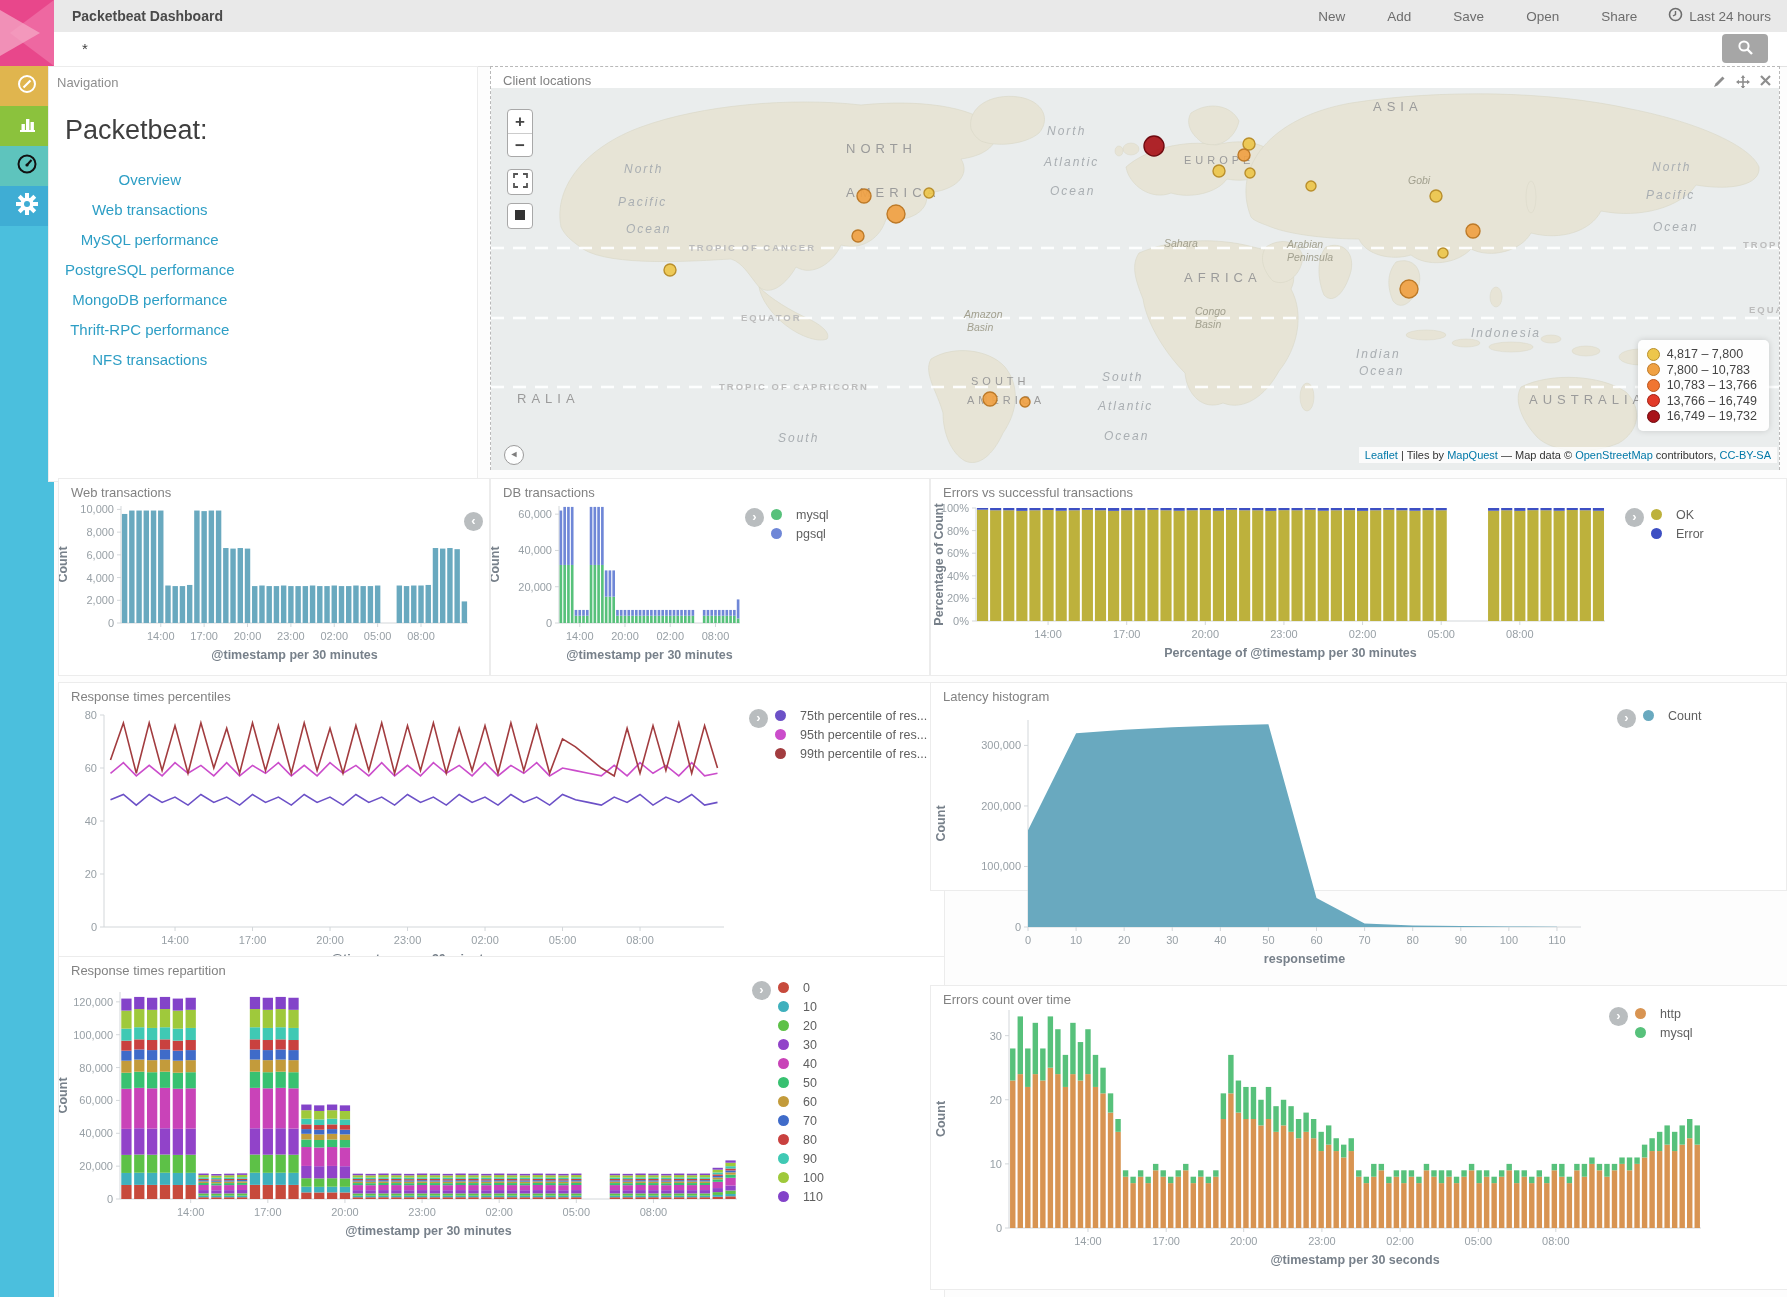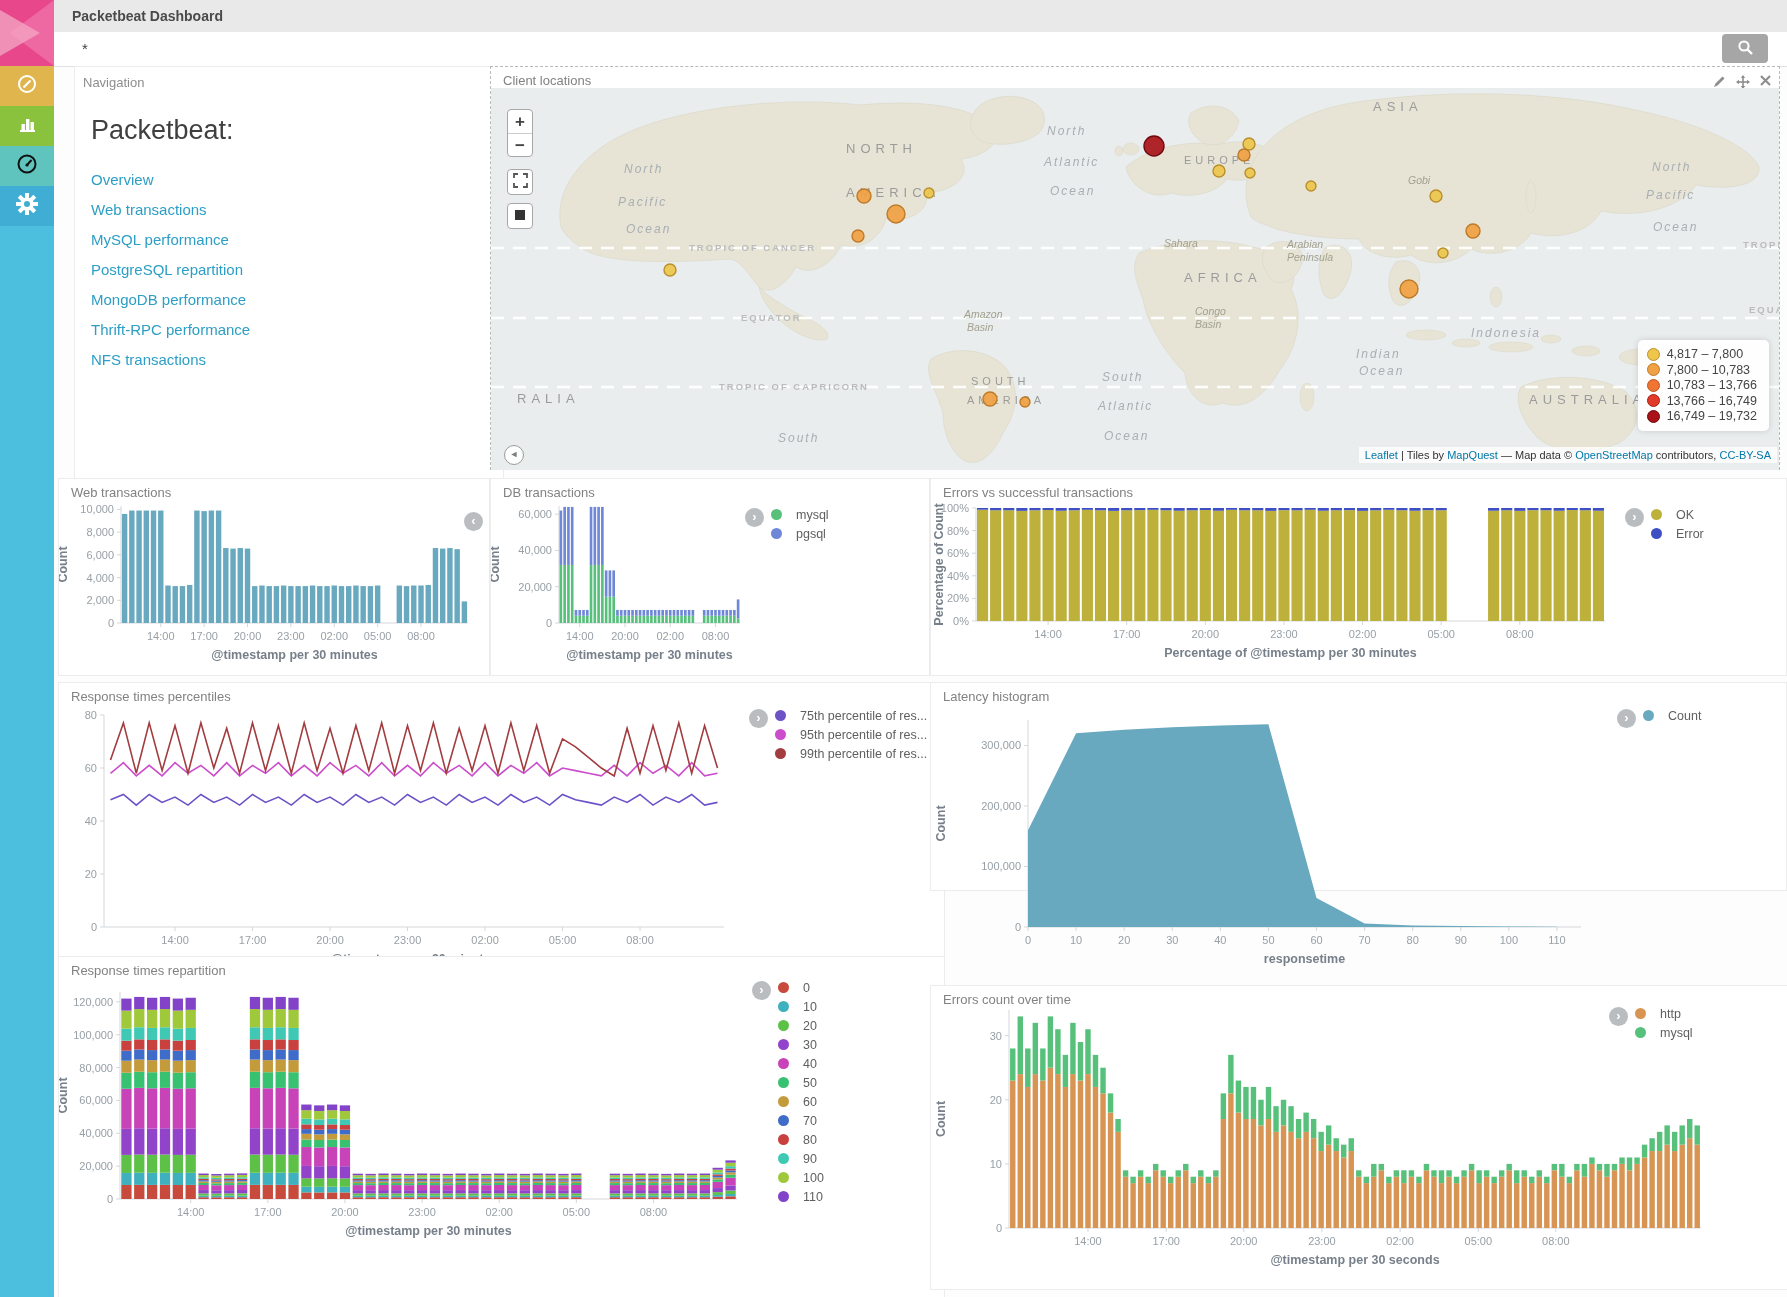"New" div.menu { html: none -> <div> <span>New</span> <span>Add</span> <span>Save</span> <span>Open</span> <span>Share</span> <span> <span><svg> <circle></circle> <path></path> </svg></span> <span>Last 24 hours</span> </span> </div> }
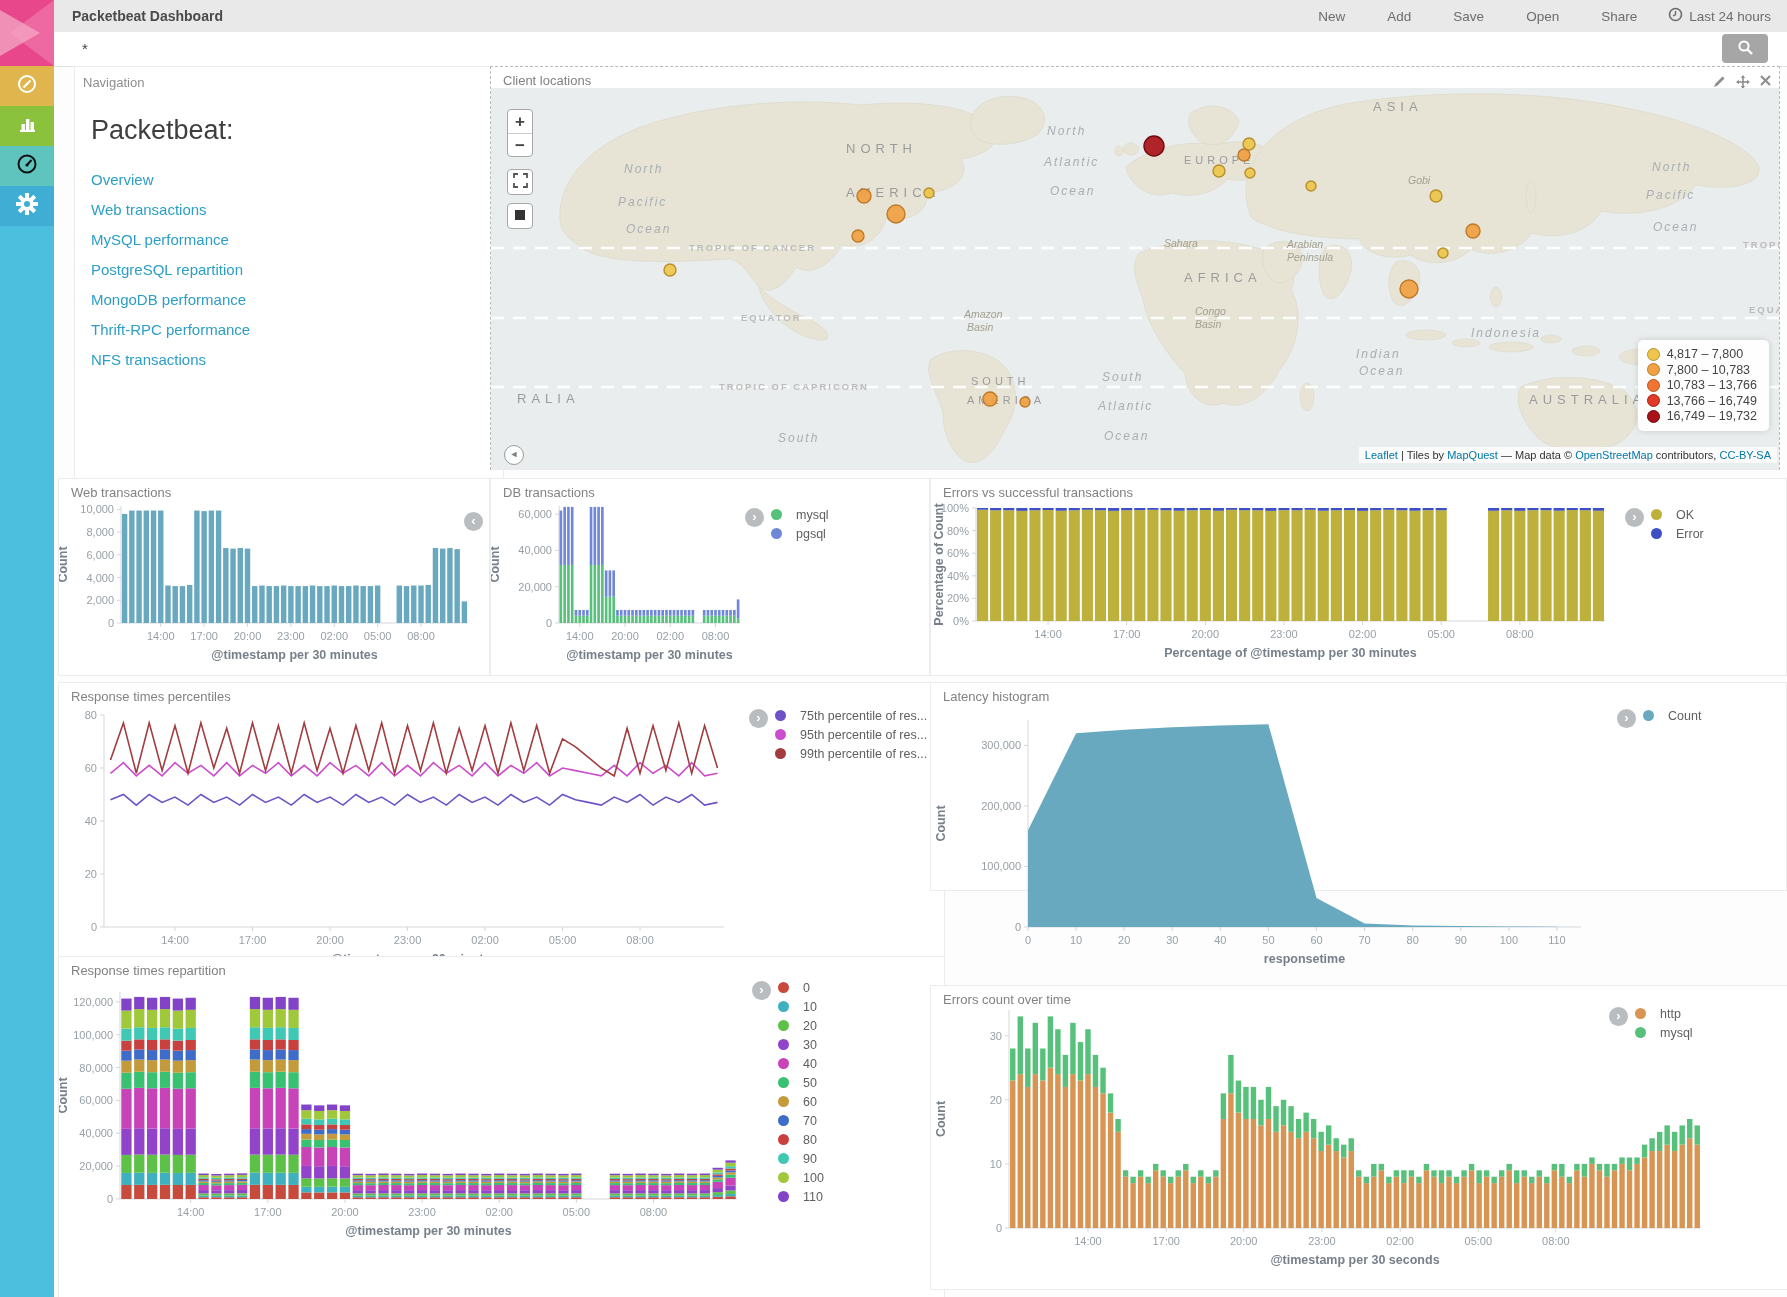"Navigation" div.panel { left: 74px -> 48px; text-align: none -> center }
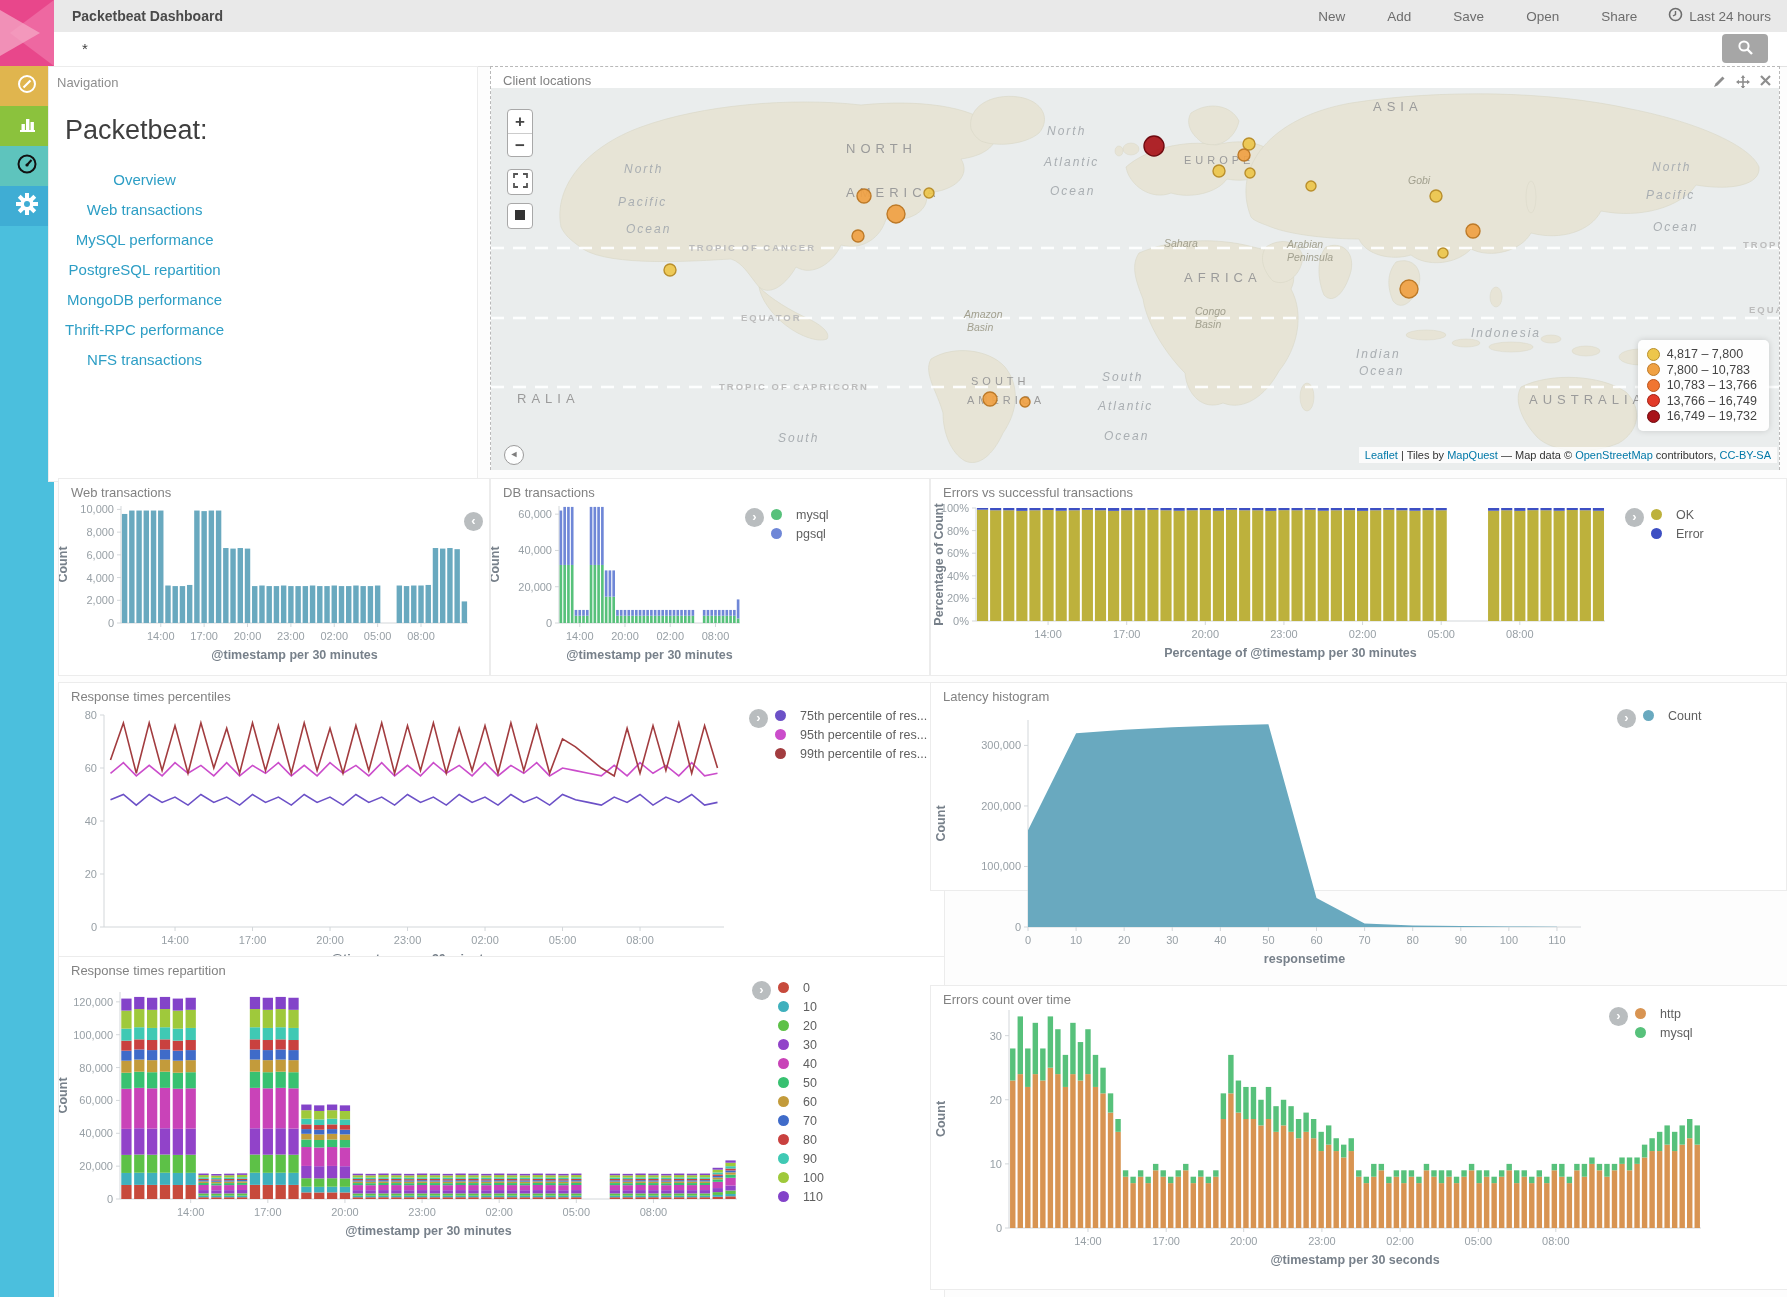"PostgreSQL repartition" a.nl { text: repartition -> performance }
